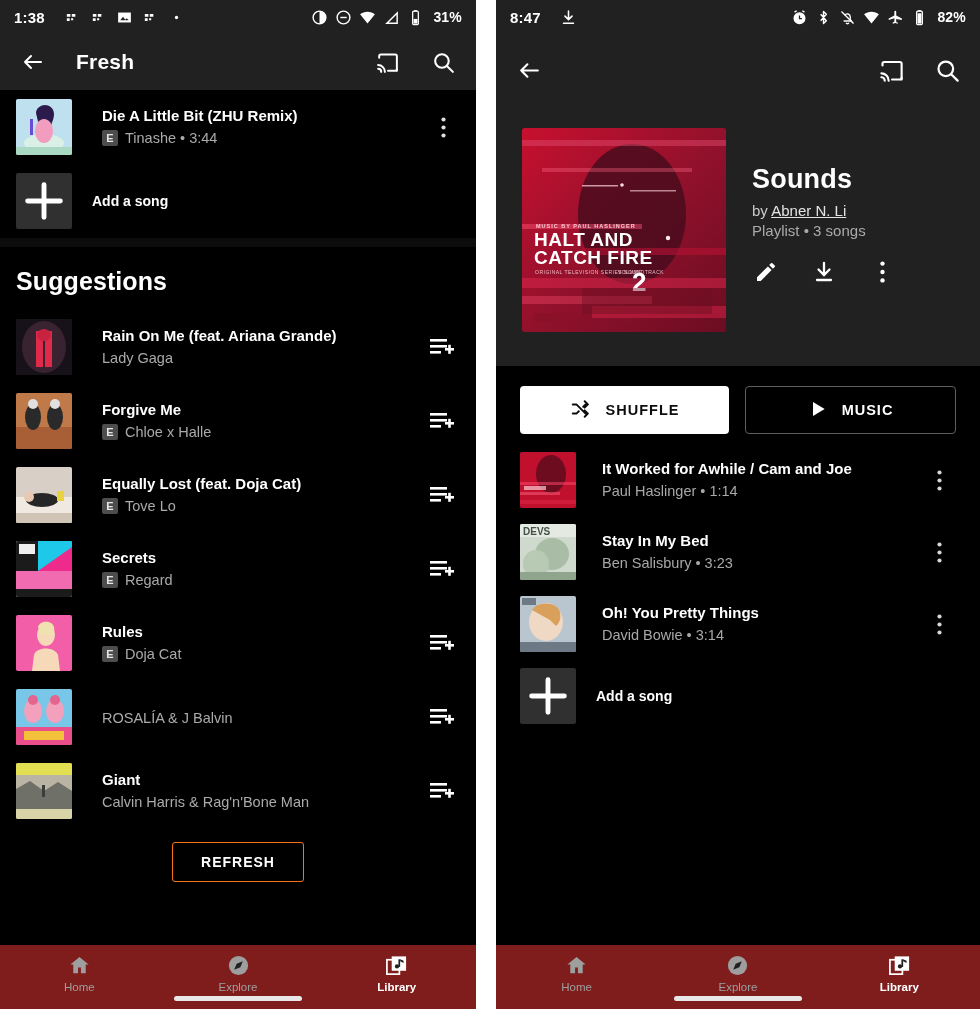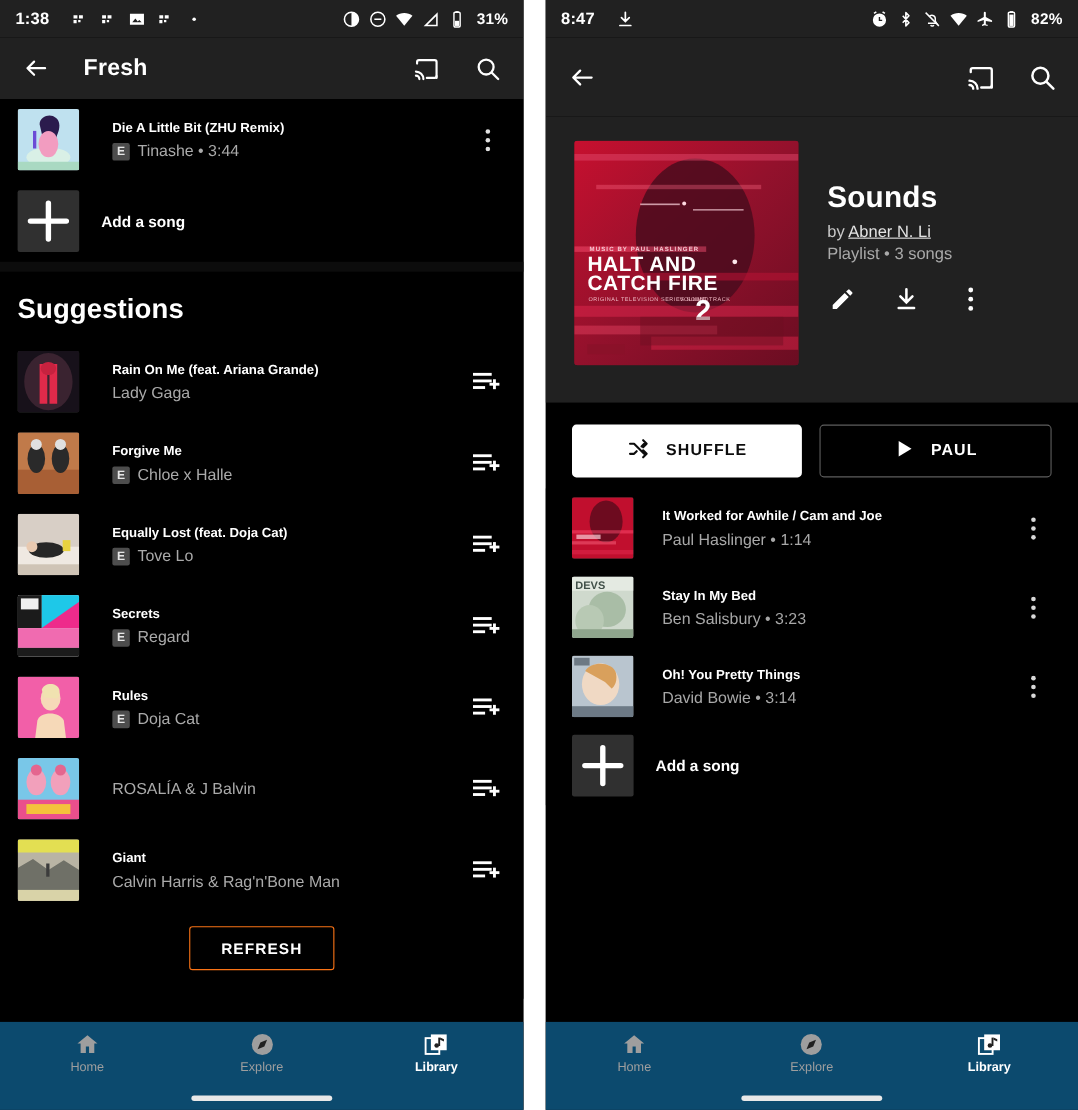"Die A Little Bit (ZHU" .row .t1 { font-size: 12px -> 15px }
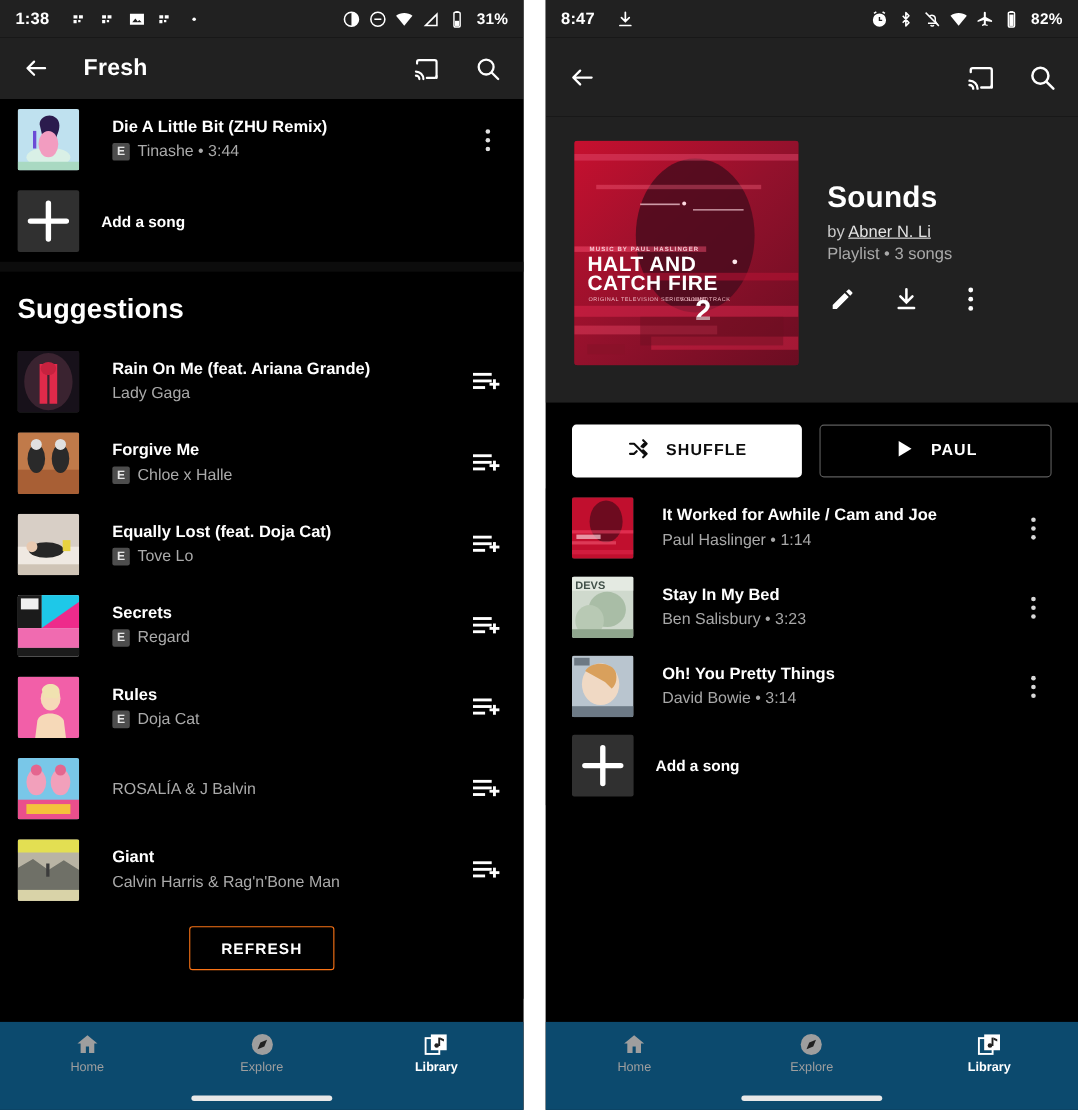"PAUL" span { text: PAUL -> MUSIC }
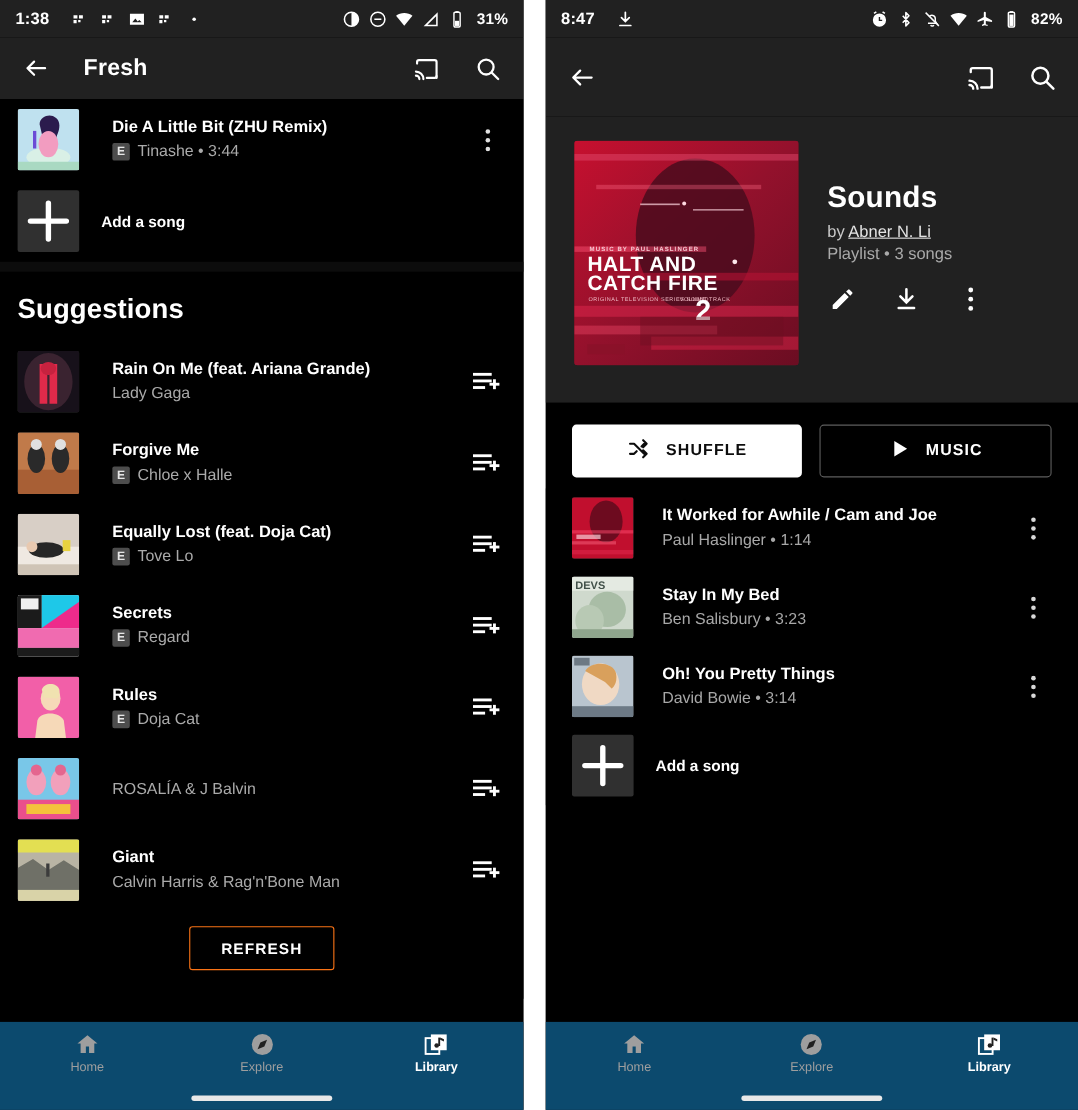"Home" .bottomnav { background: #0c4a6e -> #7f1d1d; height: 80px -> 64px }
